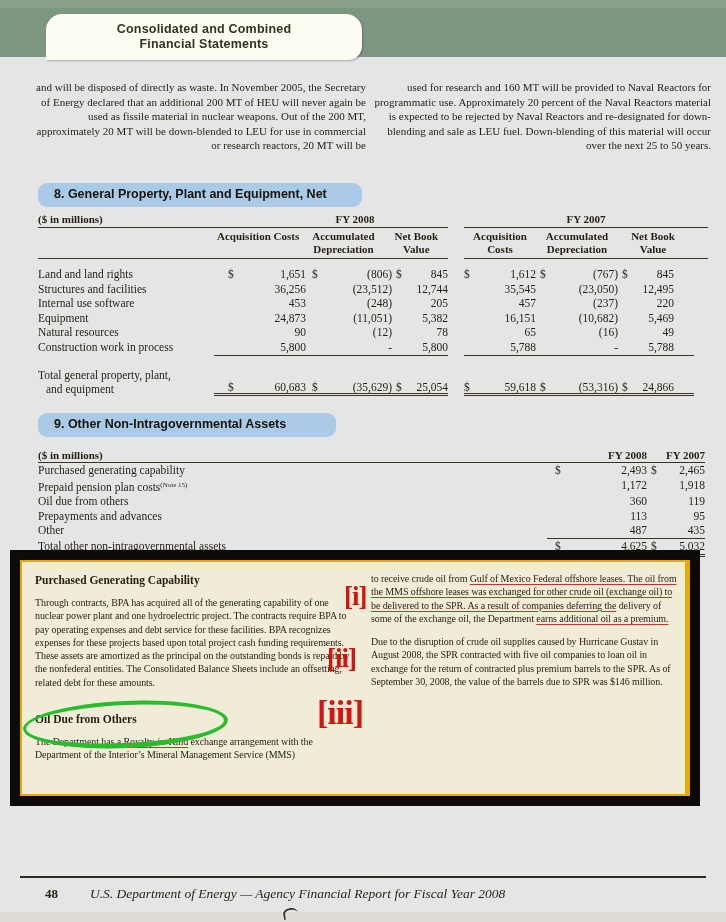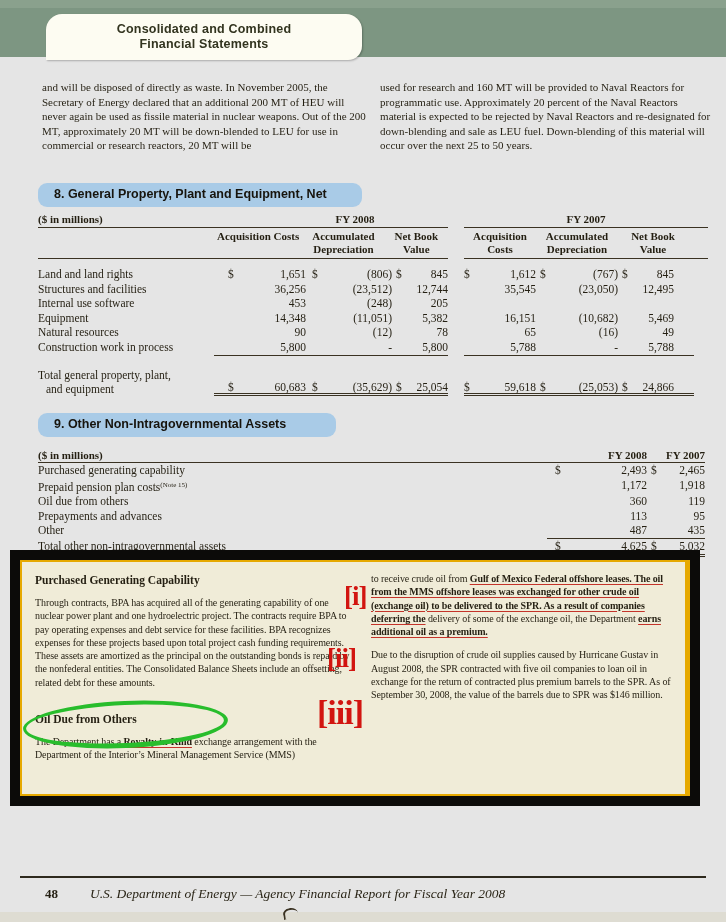"and will be disposed of" .icol { margin-left: 7px -> none; text-align: left -> right }
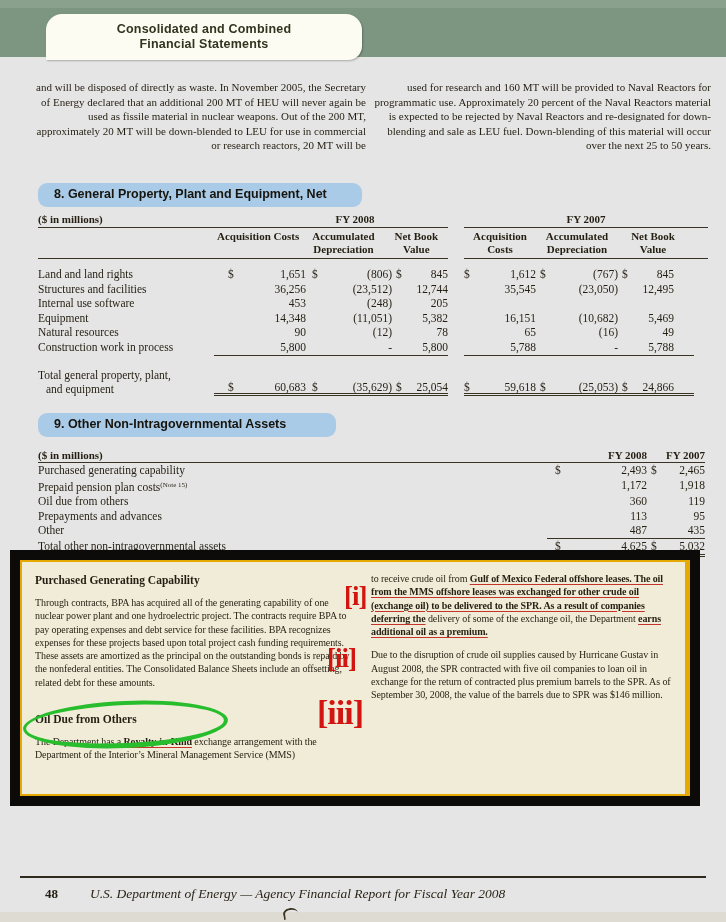"457" div.grp { html: none -> <div> <div> <span>457</span> </div> <div> <span>(237)</span> </div> <div> <span>220</span> </div> <div></div> </div> }
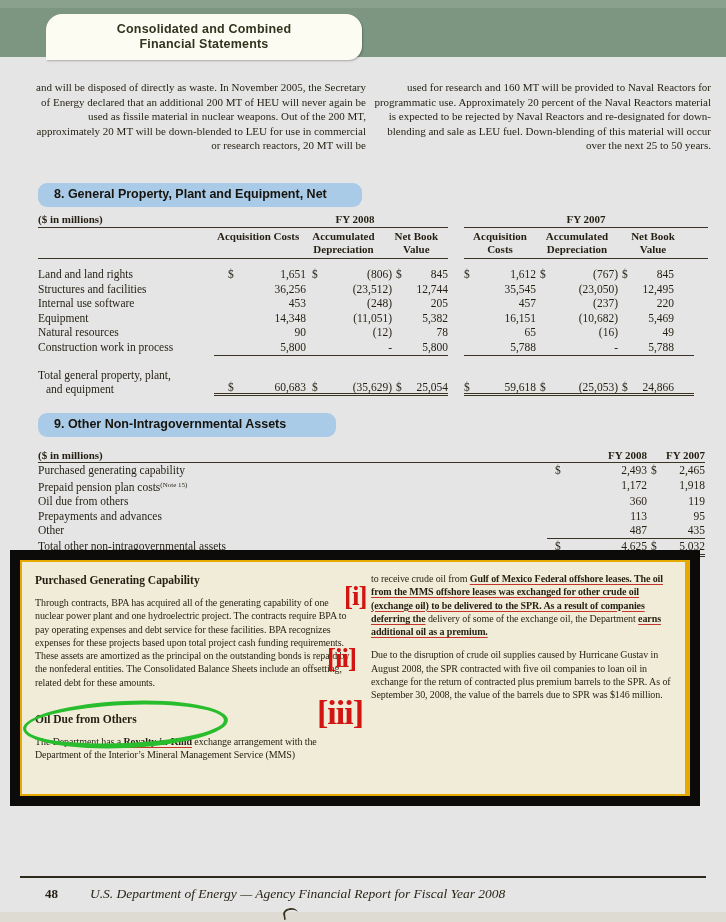"14,348" span.nv { text: 14,348 -> 24,873 }
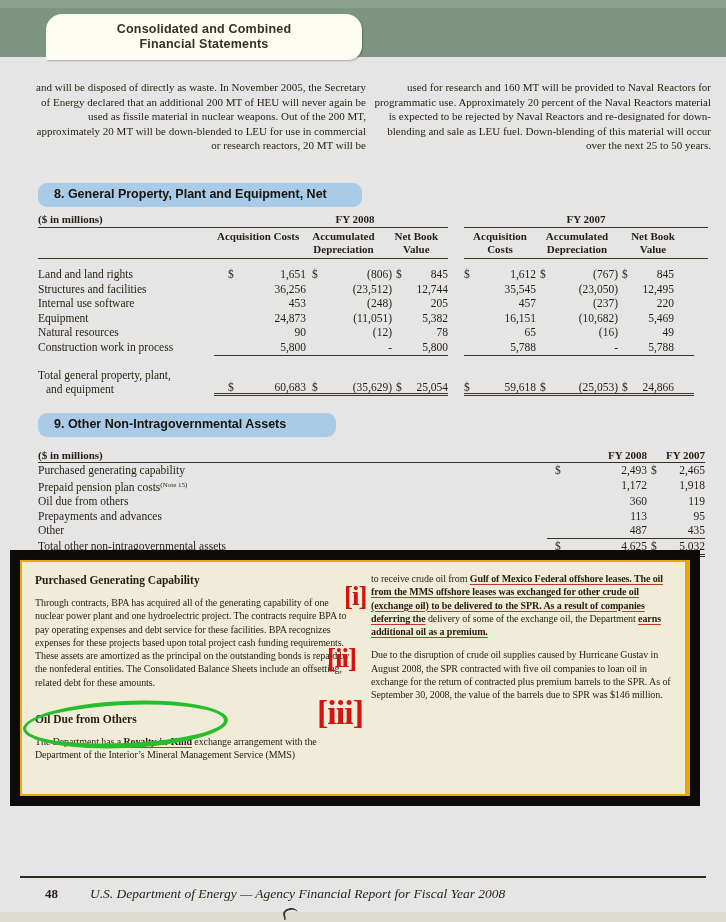"(25,053)" span.nv { text: 25,053 -> 53,316 }
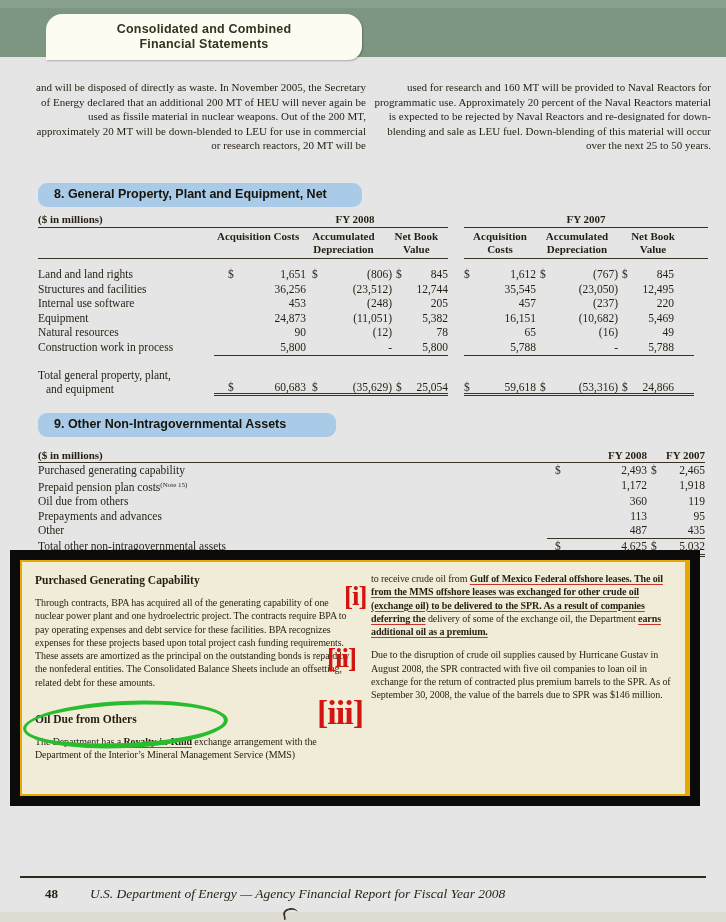"Gulf of Mexico Federal offshore" .ru { font-weight: bold -> none }
